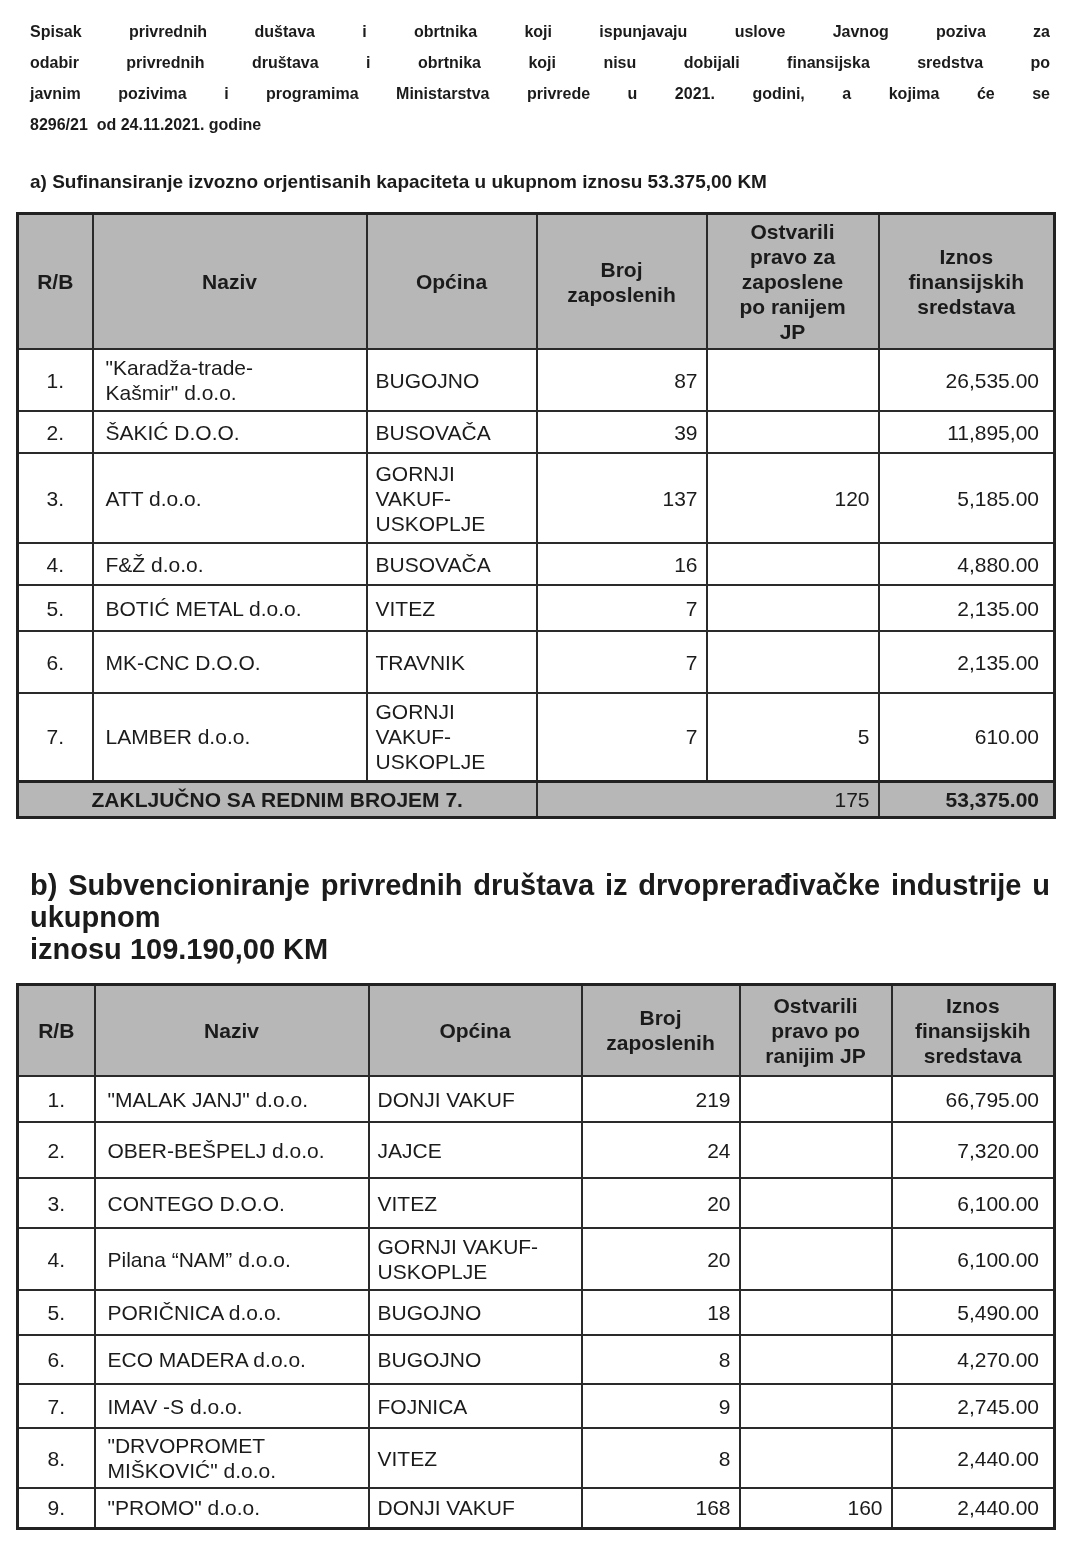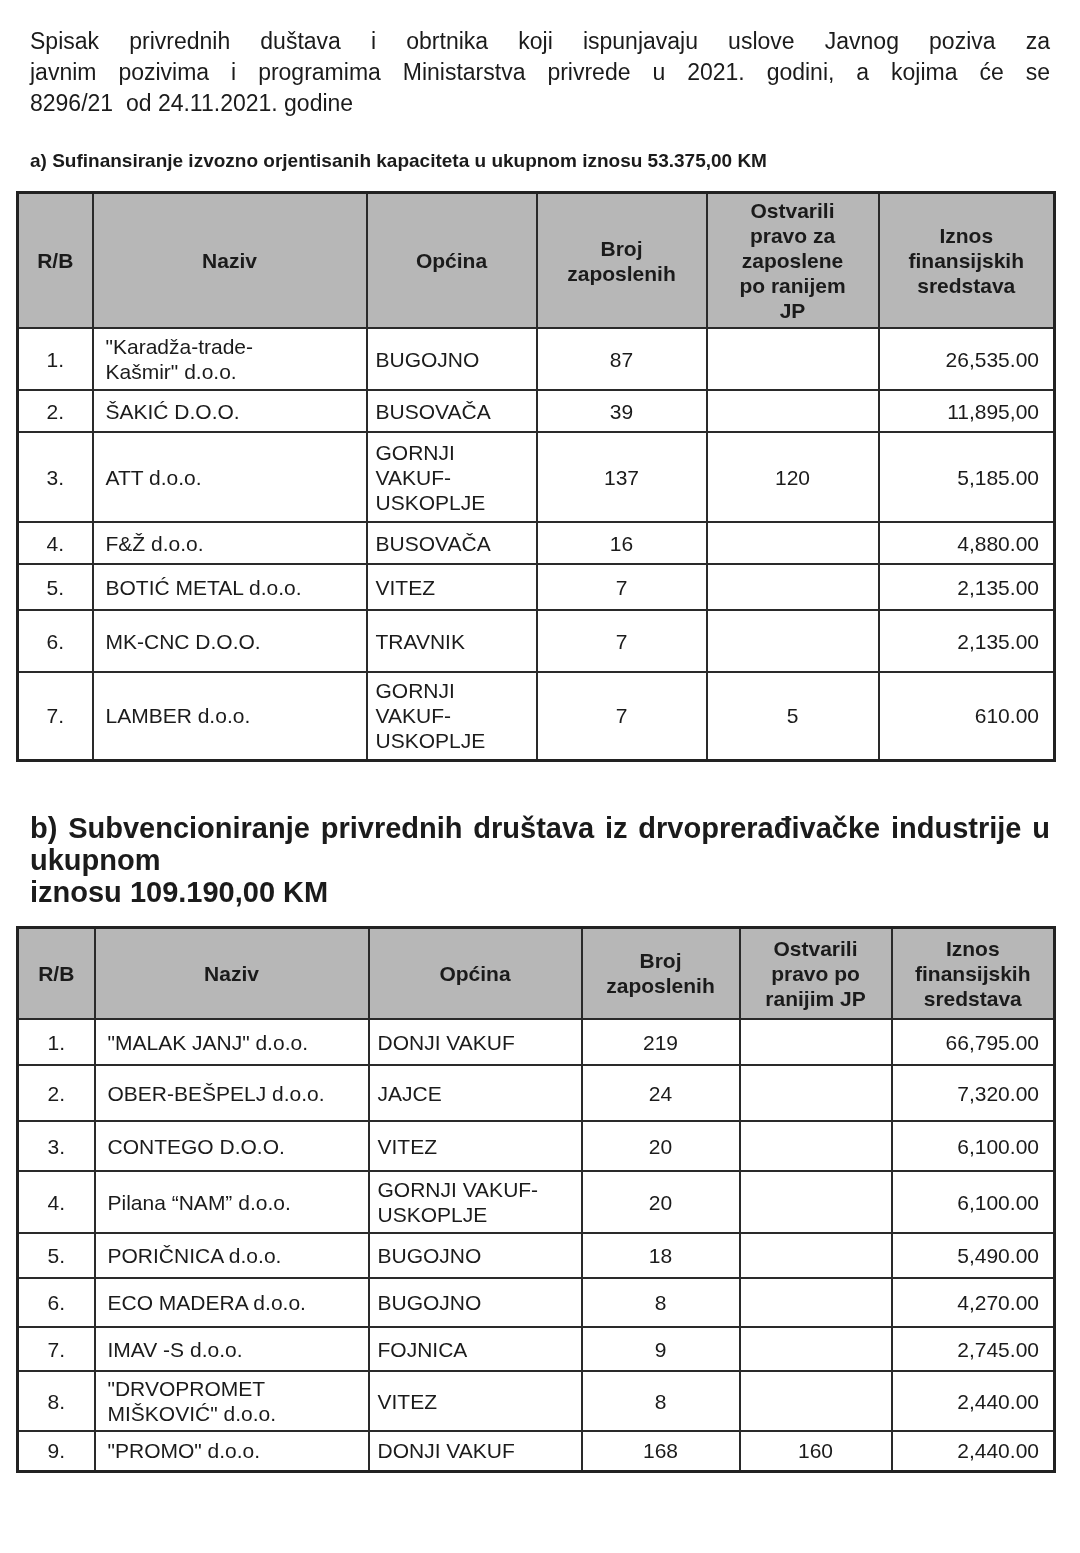"Spisak privrednih duštava i obrtnika" .doc-title { font-size: 23px -> 16px; font-weight: normal -> bold; margin: 18px 30px -> 8px 30px }
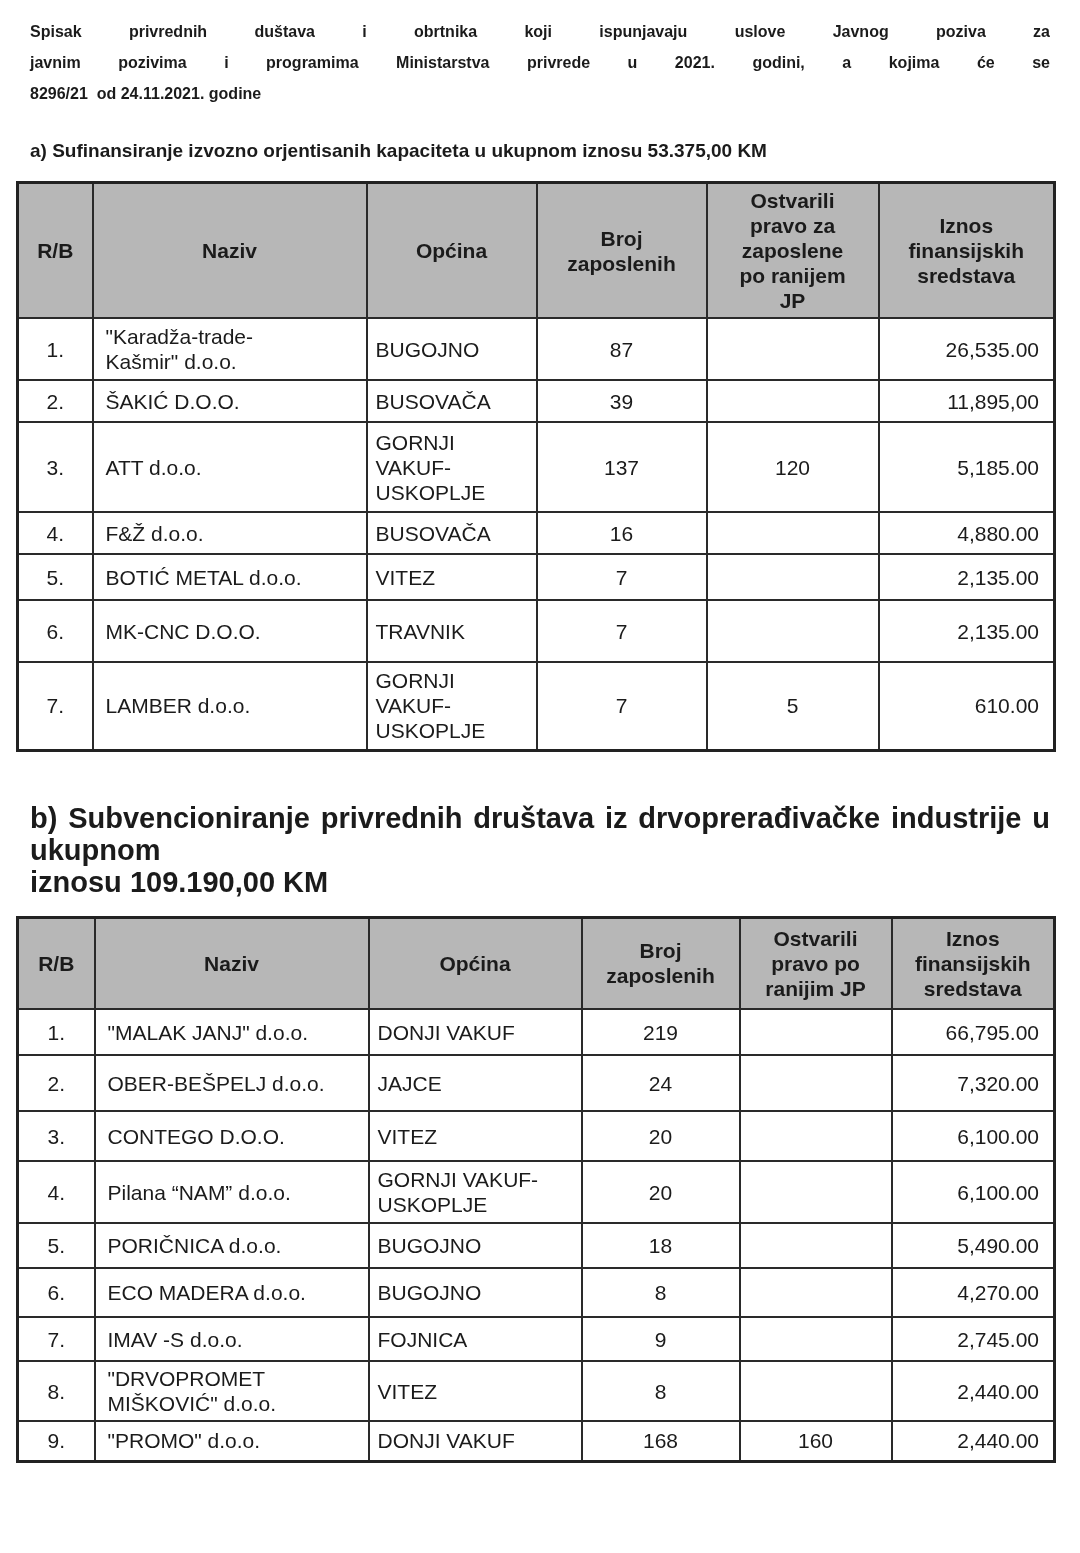"odabir privrednih društava i obrtnika" div.title-line { html: none -> <div>odabir privrednih društava i obrtnika koji nisu dobijali finansijska sredstva po</div> }
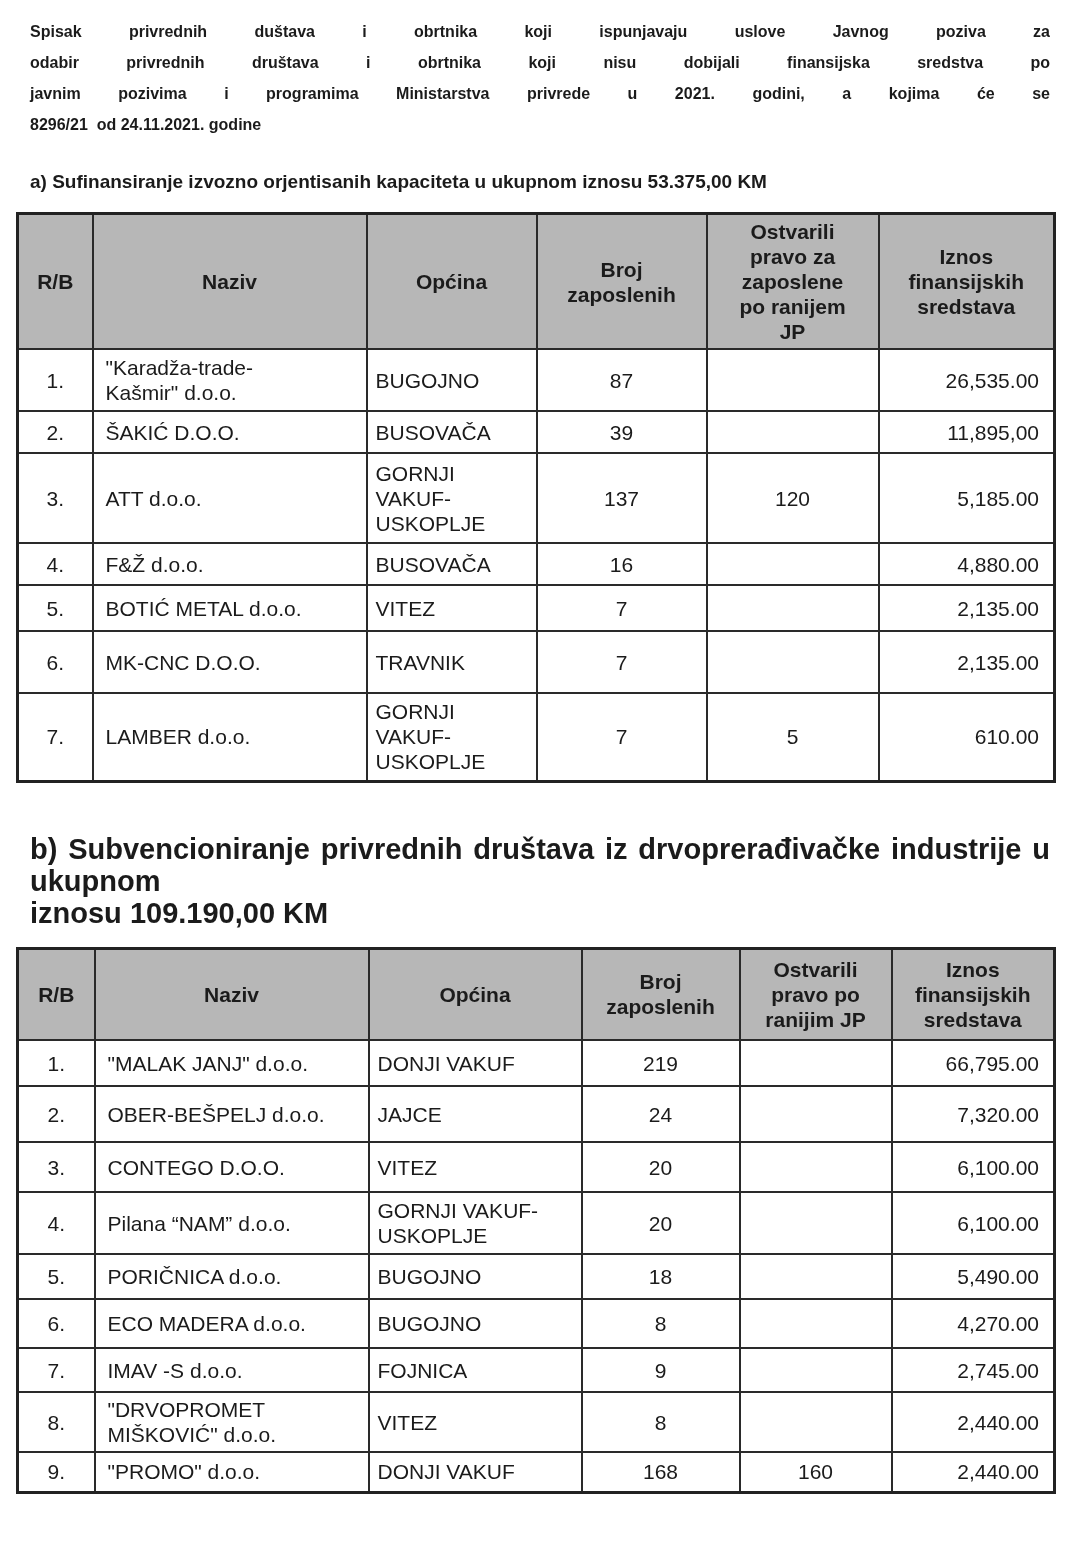"87" td.cell-num { text-align: center -> right }
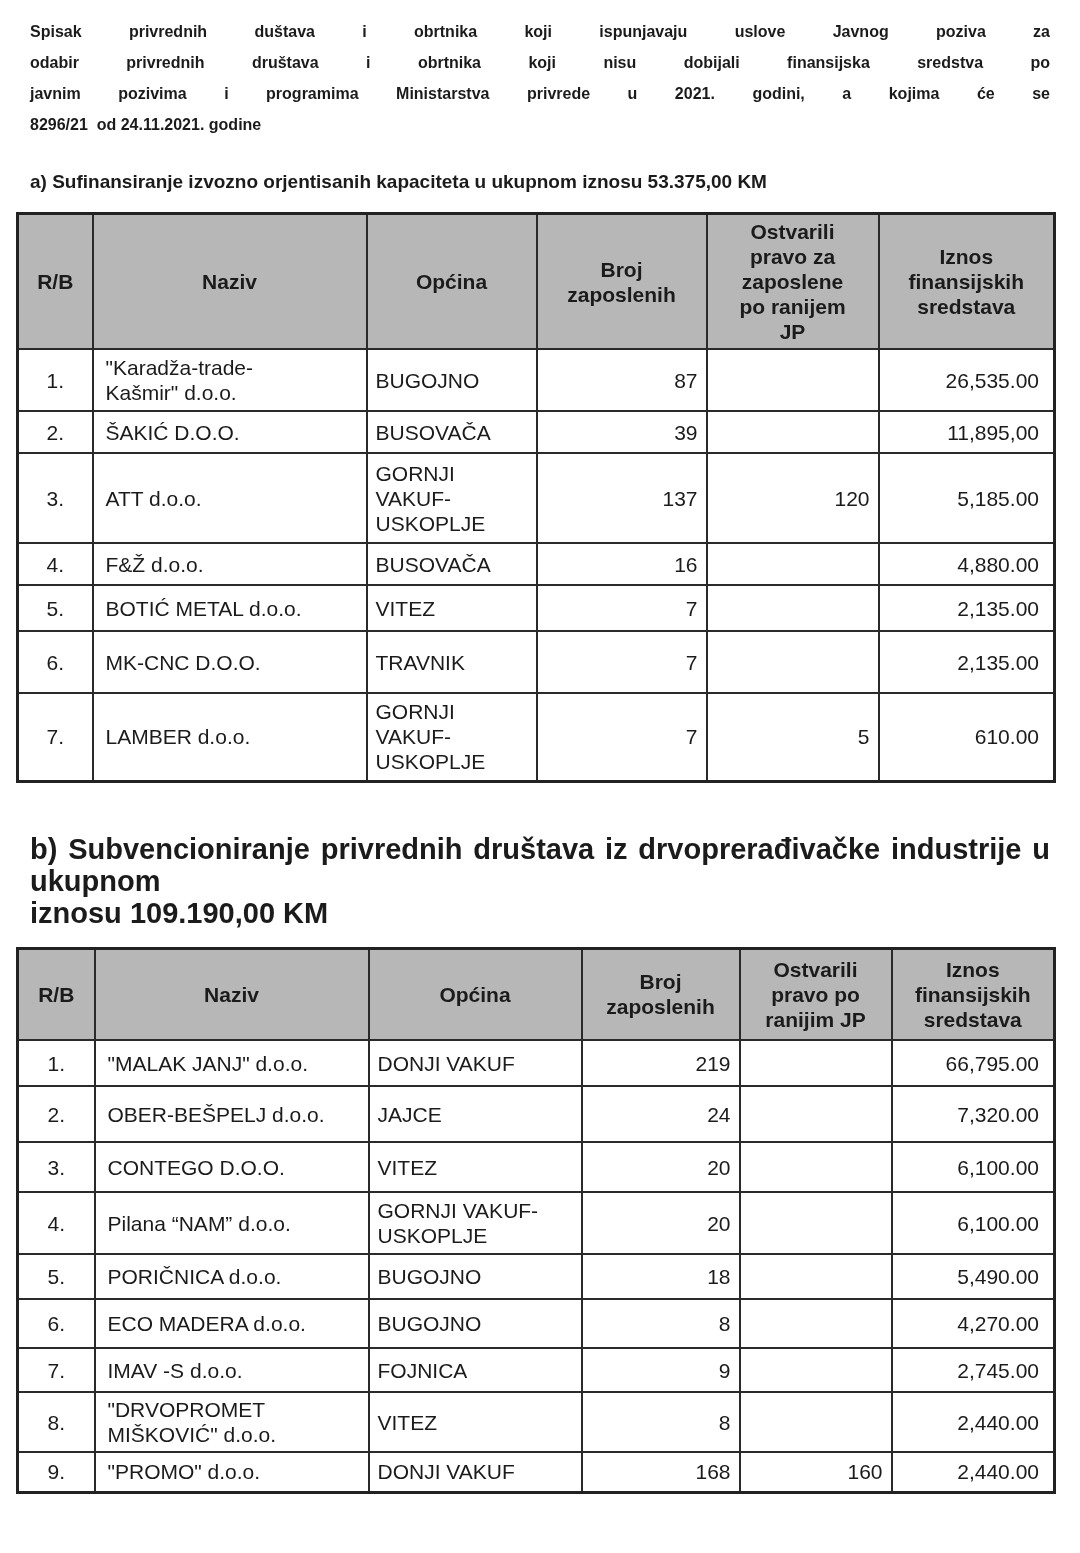"ZAKLJUČNO SA REDNIM BROJEM 7." tr.closing-row { html: none -> <tr> <td>ZAKLJUČNO SA REDNIM BROJEM 7.</td> <td>175</td> <td>53,375.00</td> </tr> }
